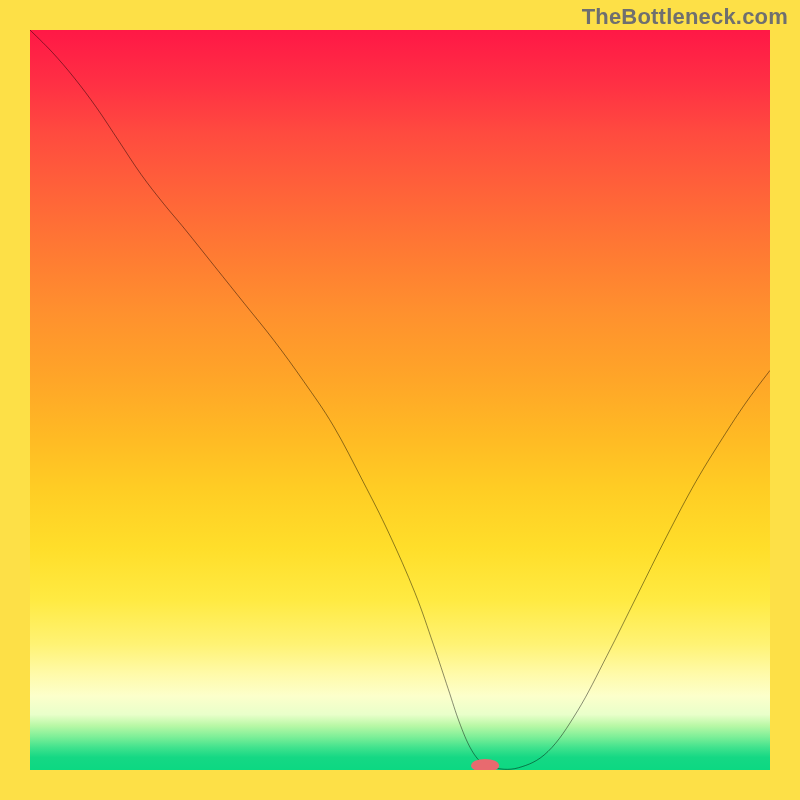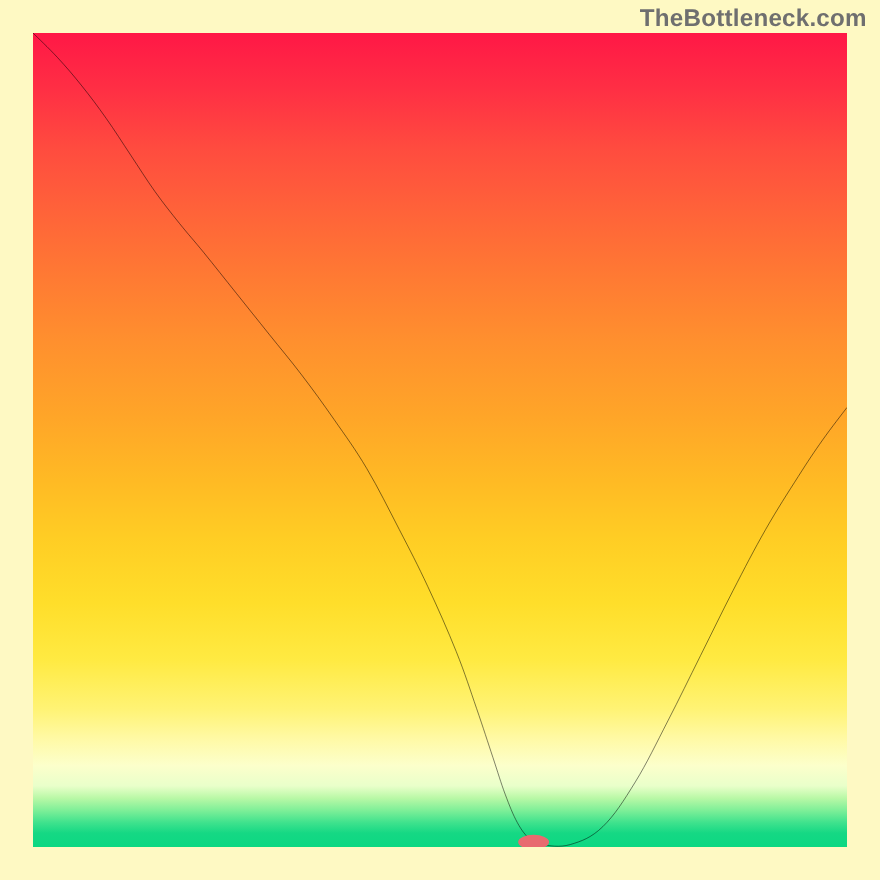"TheBottleneck.com" .frame { background: #fef9c3 -> #fde047 }
